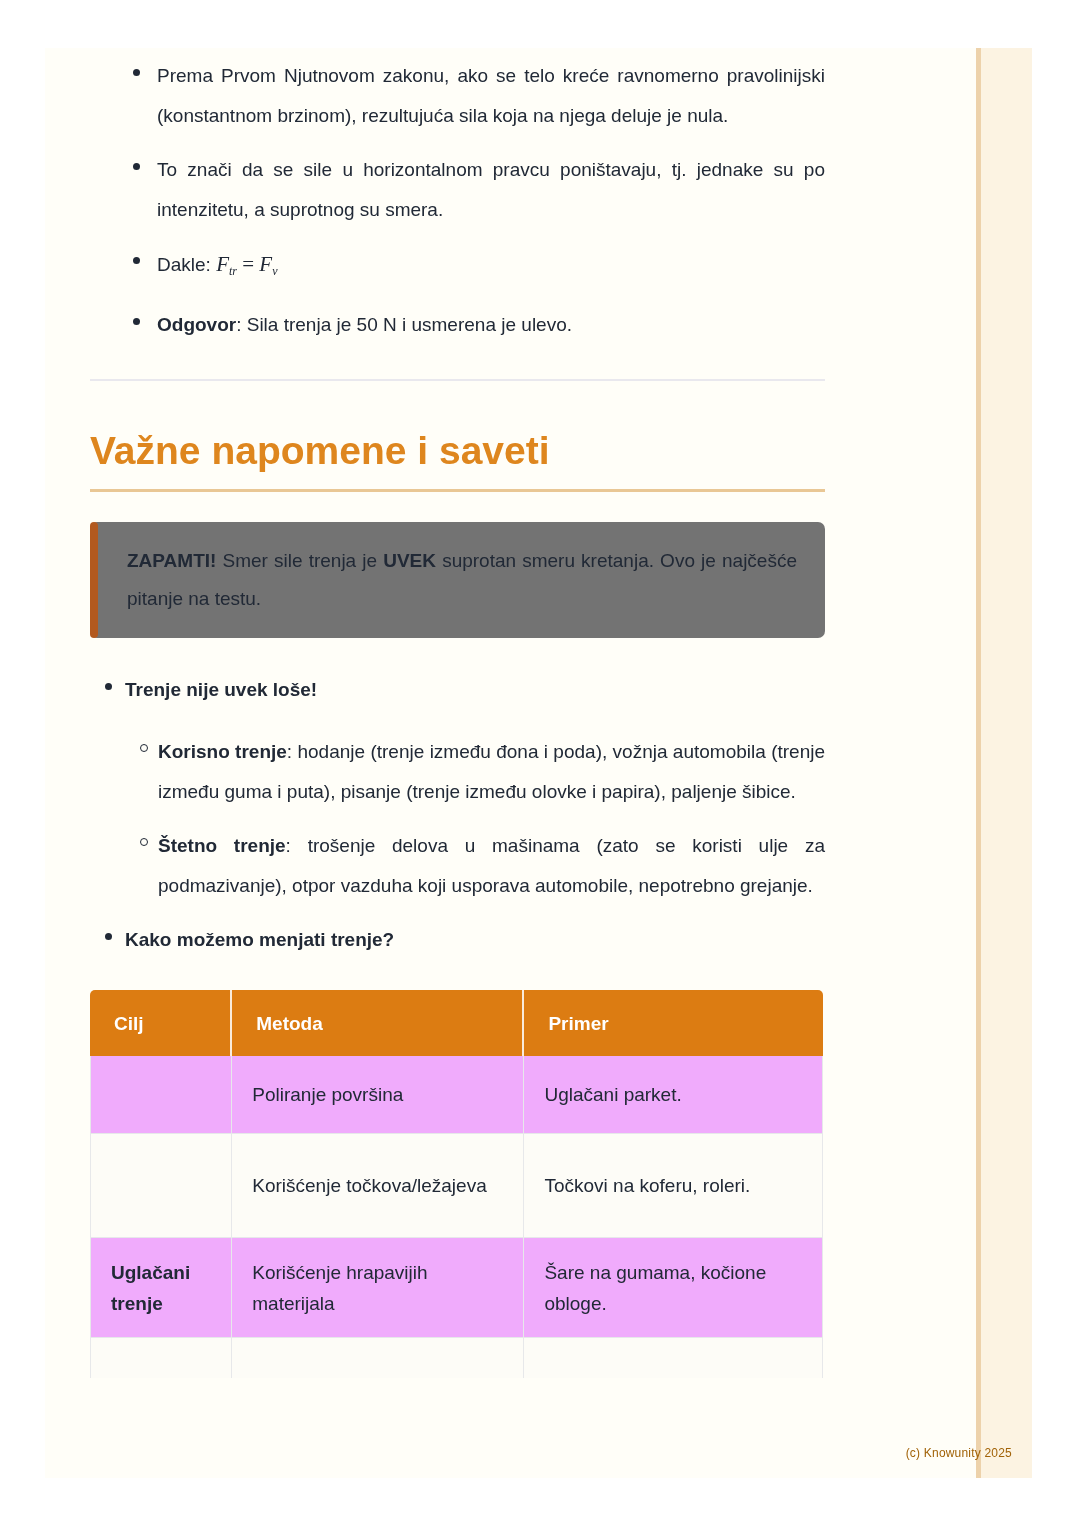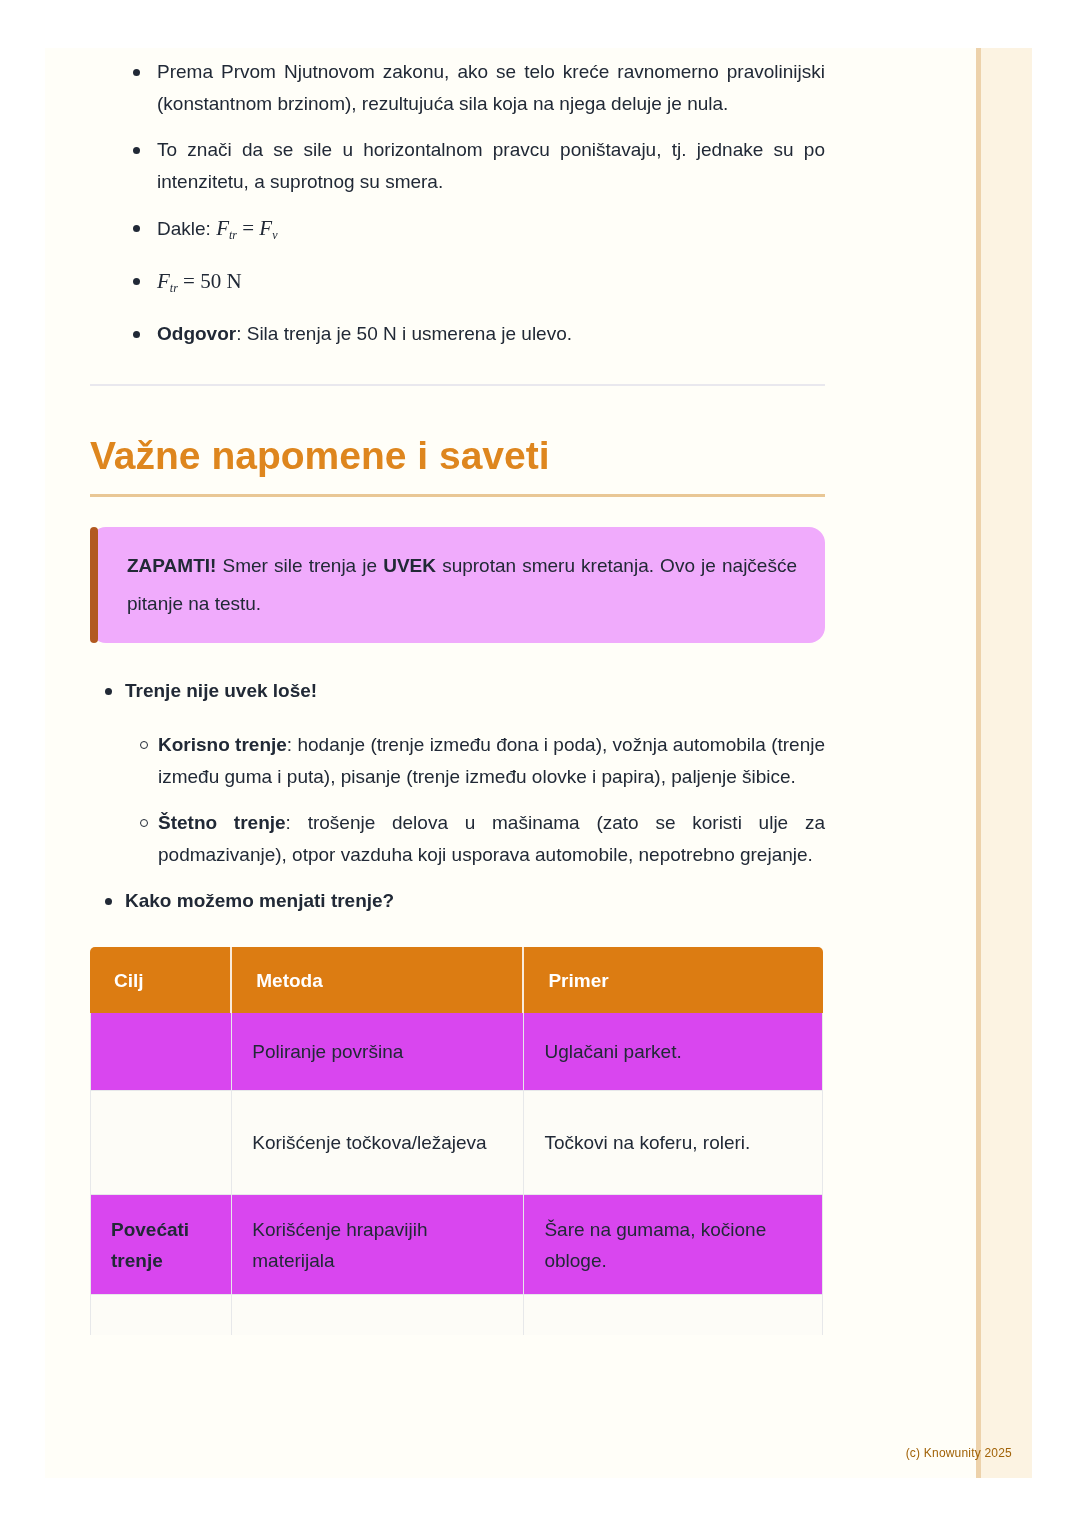"Prema Prvom Njutnovom zakonu, ako" .li { line-height: 32px -> 40px }
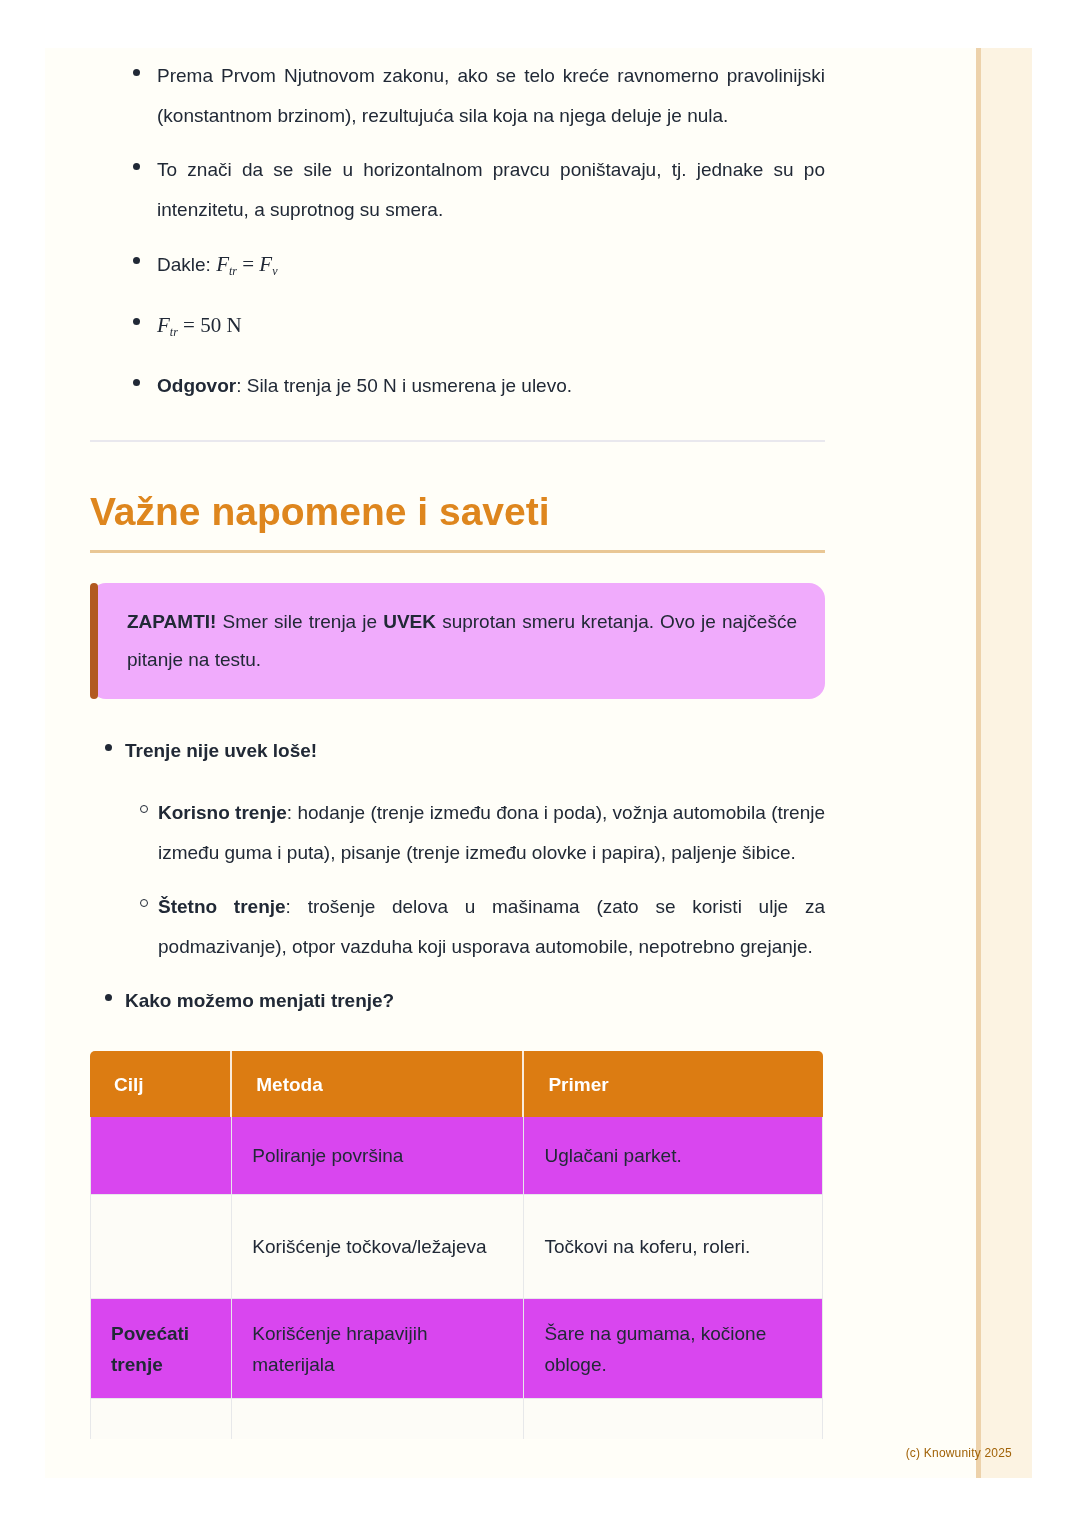"Ftr = 50 N" div.li { html: <div> <span></span> <span><span>F</span><sub>tr</sub><span> = 50 N</span></span> </div> -> none }
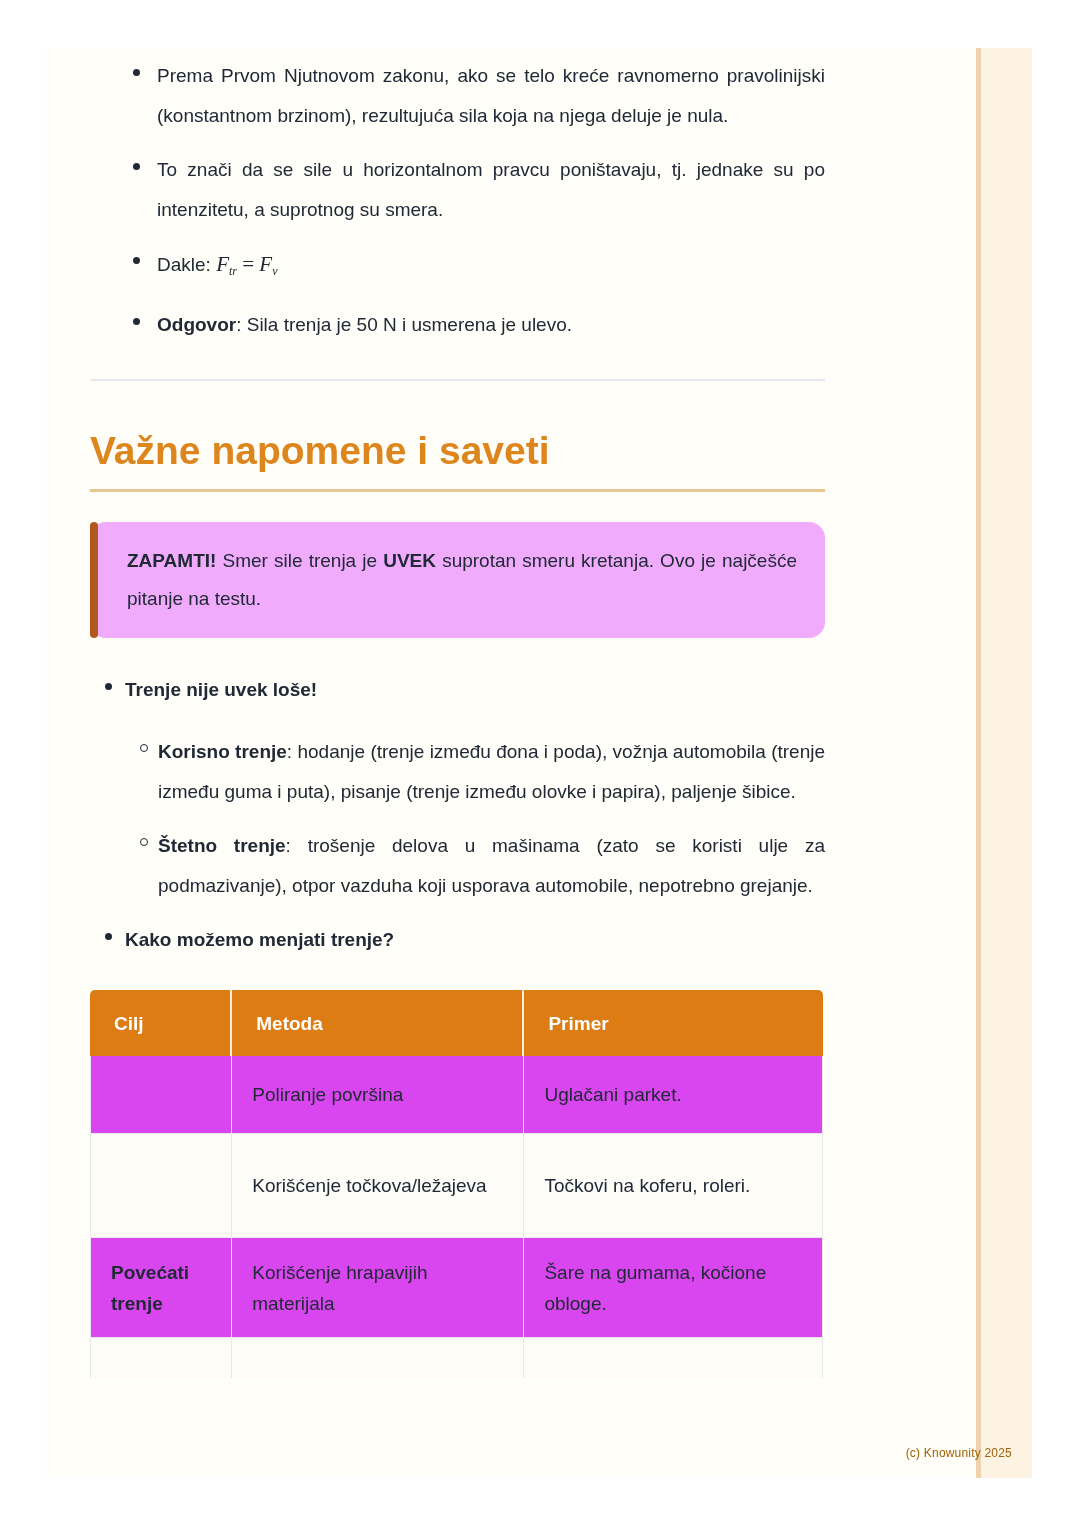"ZAPAMTI! Smer sile trenja je" .callout { background: #f0abfc -> #737373; border-radius: 16px -> 7px }
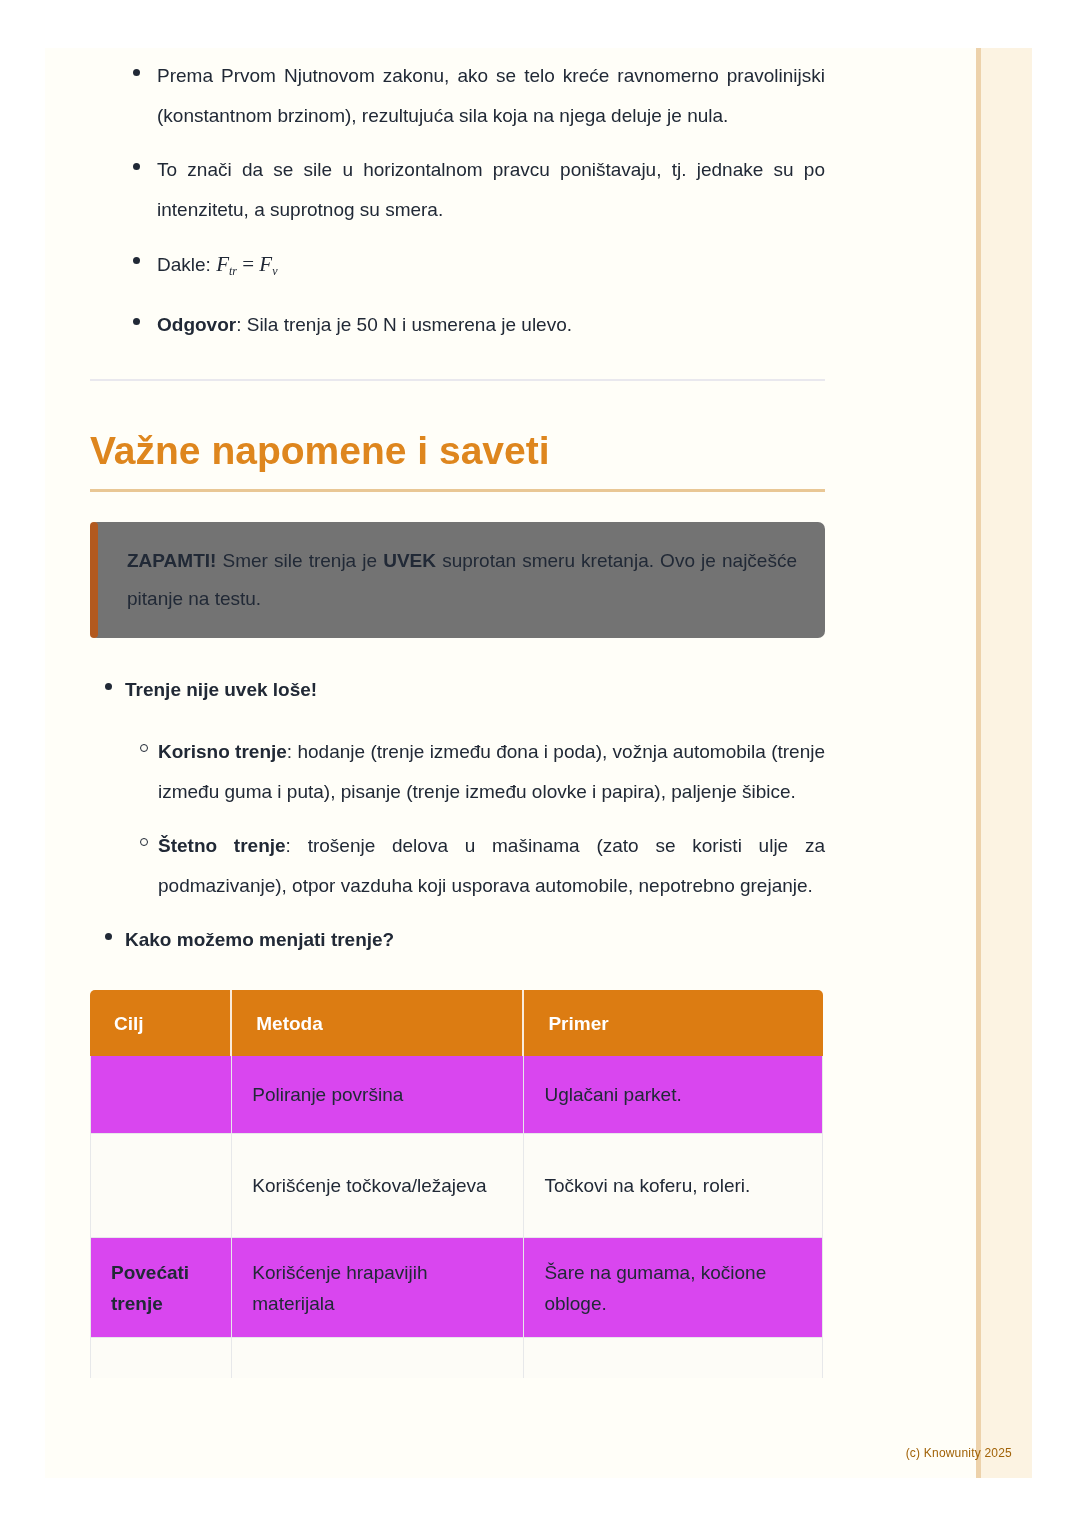"Poliranje površina" .friction-table tr.alt td { background: #d946ef -> #f0abfc }
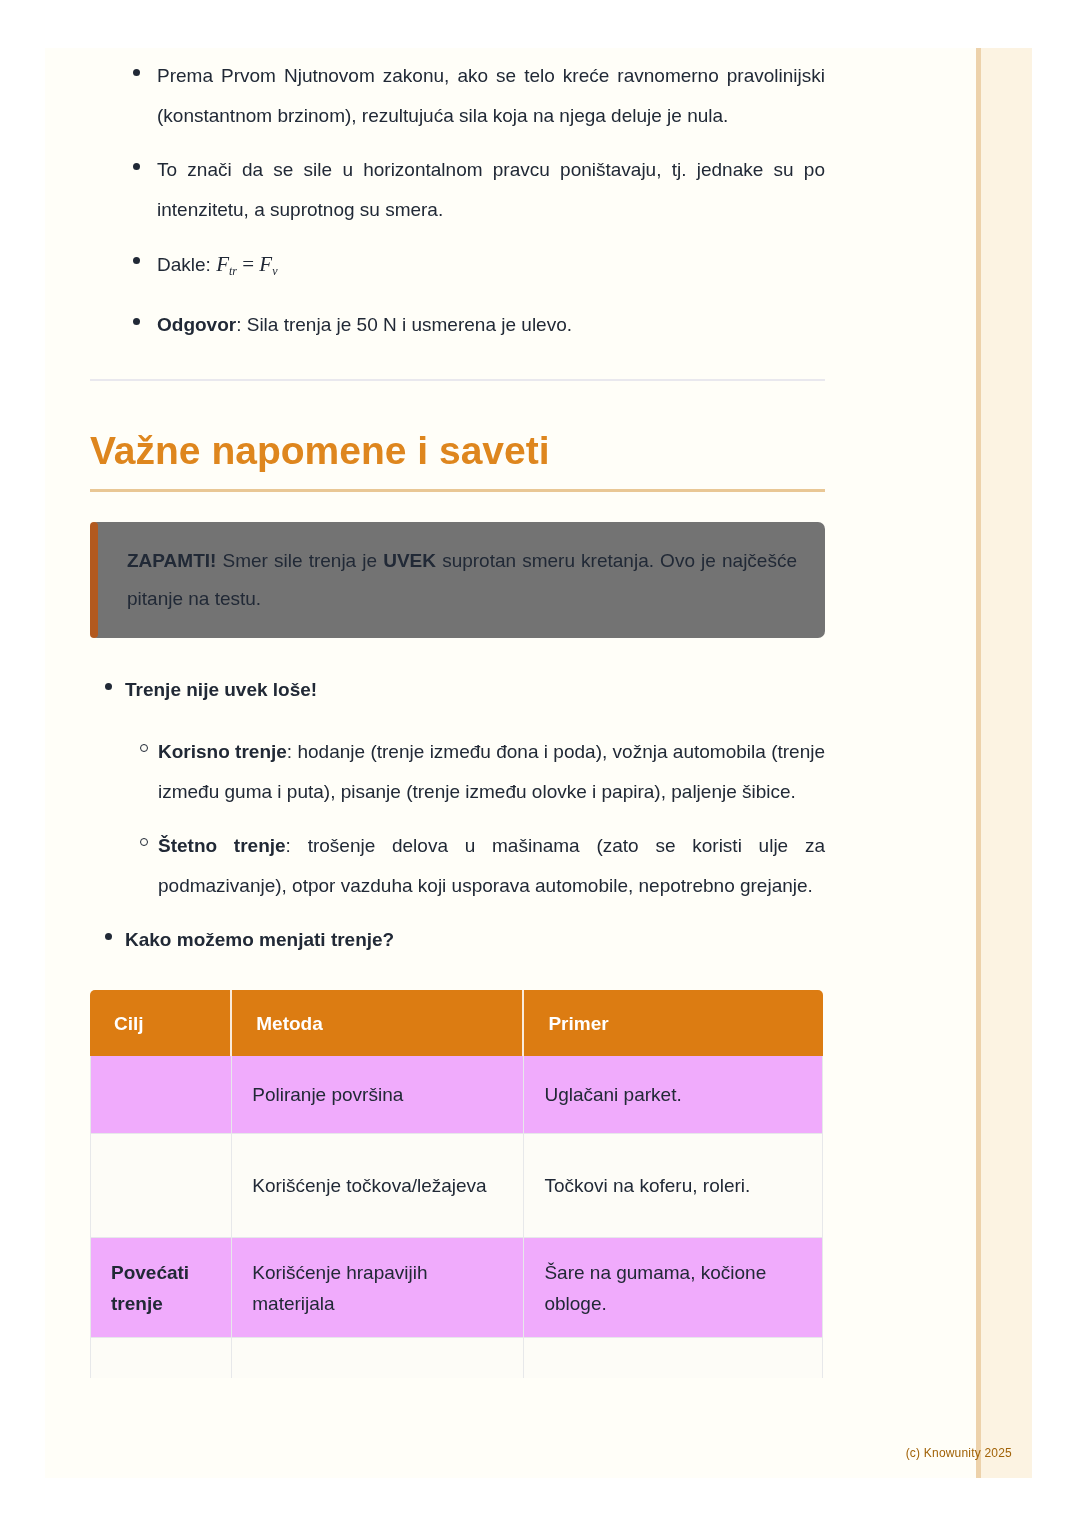"Povećati trenje" td.col1 { text: Povećati -> Uglačani }
